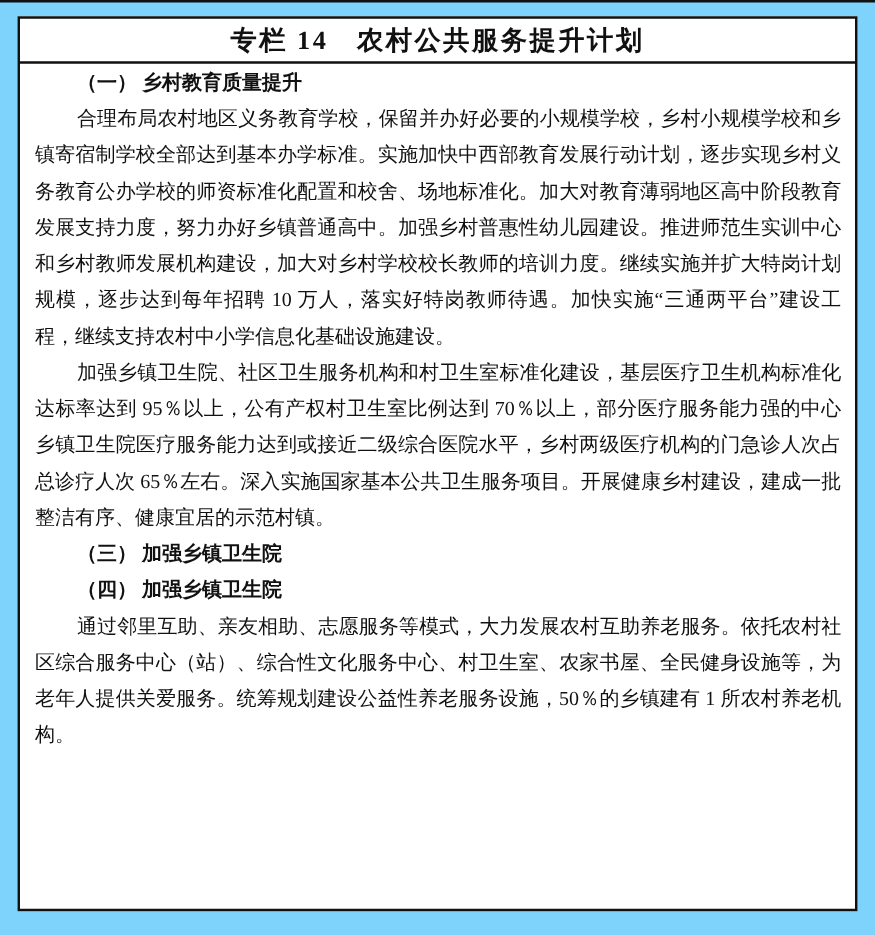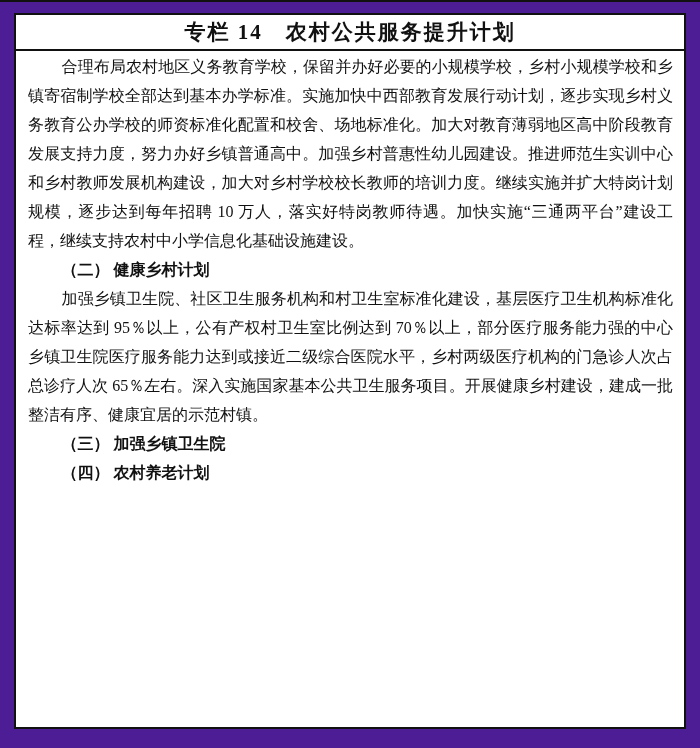"专栏 14 农村公共服务提升计划" .page { background: #4c1d95 -> #7dd3fc }
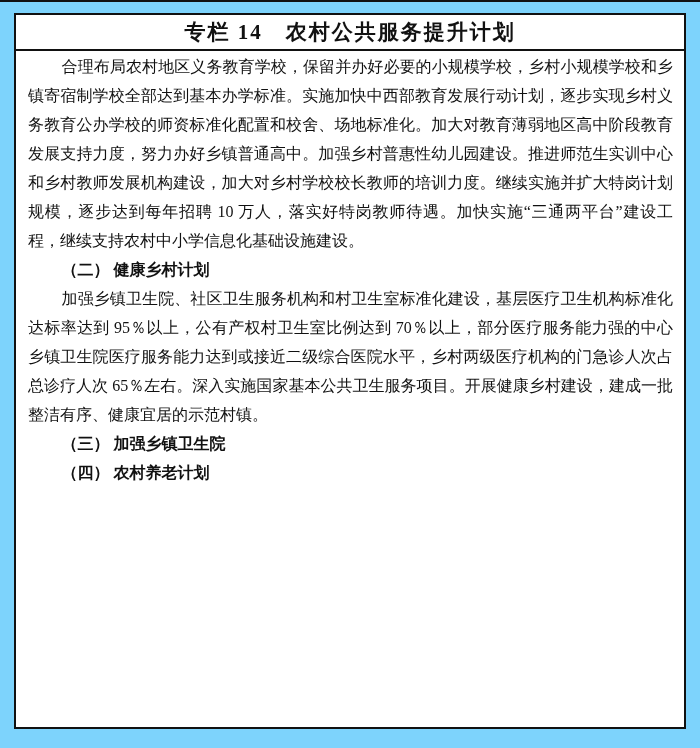"（一） 乡村教育质量提升" div.section-heading { html: none -> <div>（一） 乡村教育质量提升</div> }
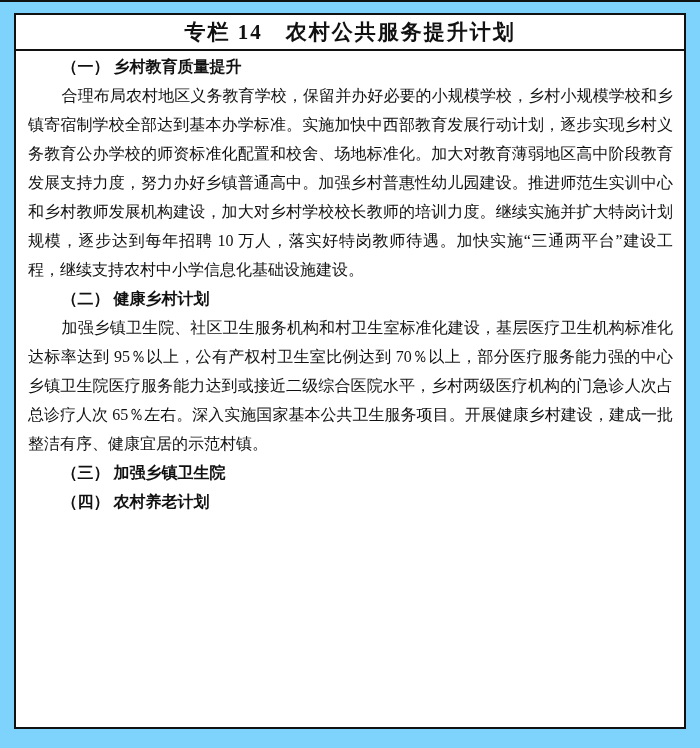"（二） 健康乡村计划" div.section-heading { html: <div>（二） 健康乡村计划</div> -> none }
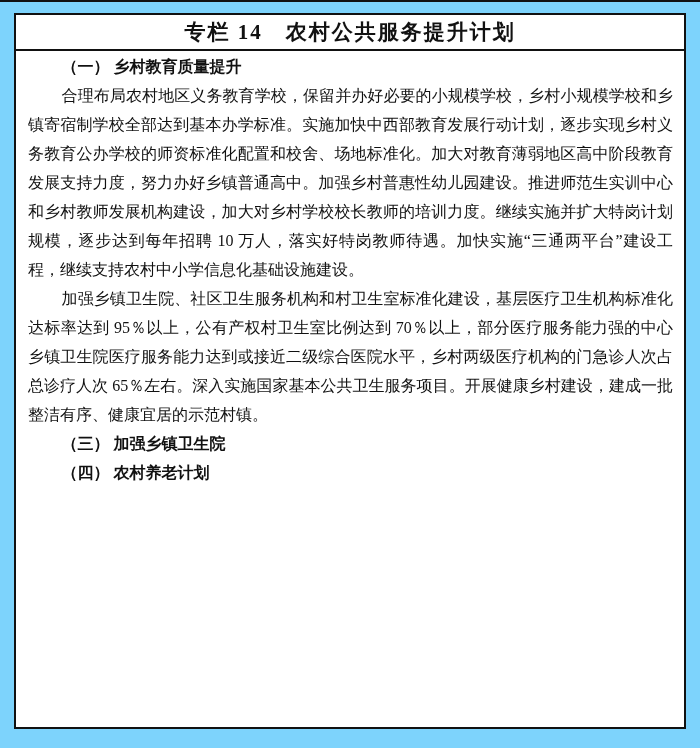"（四） 农村养老计划" div.section-heading { text: 农村养老计划 -> 加强乡镇卫生院 }
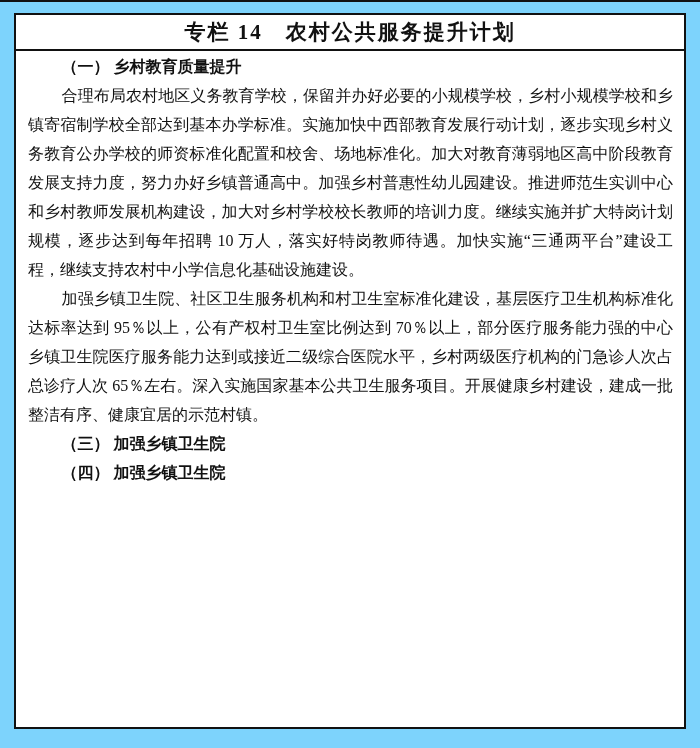"通过邻里互助、亲友相助、志愿服务等模式，大力发展农村互助养老服务。依托农村社区综" p.section-paragraph { html: none -> <p>通过邻里互助、亲友相助、志愿服务等模式，大力发展农村互助养老服务。依托农村社区综合服务中心（站）、综合性文化服务中心、村卫生室、农家书屋、全民健身设施等，为老年人提供关爱服务。统筹规划建设公益性养老服务设施，50％的乡镇建有 1 所农村养老机构。</p> }
